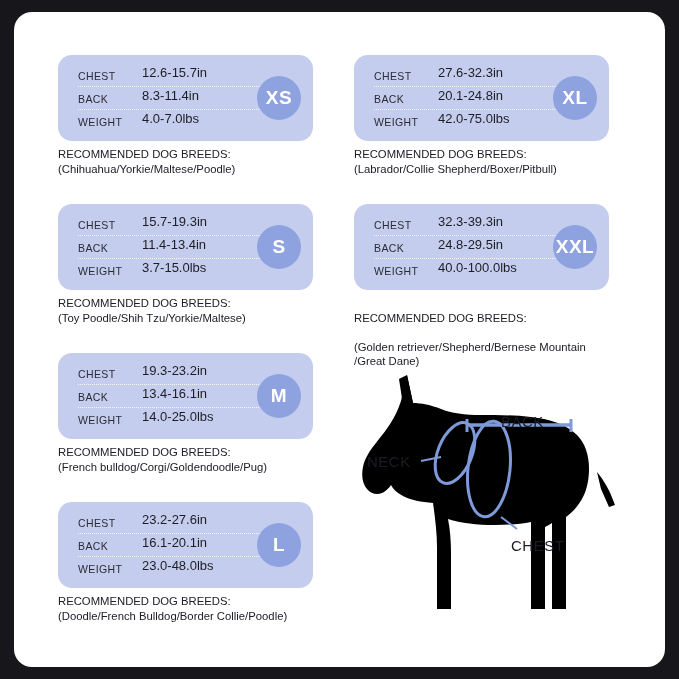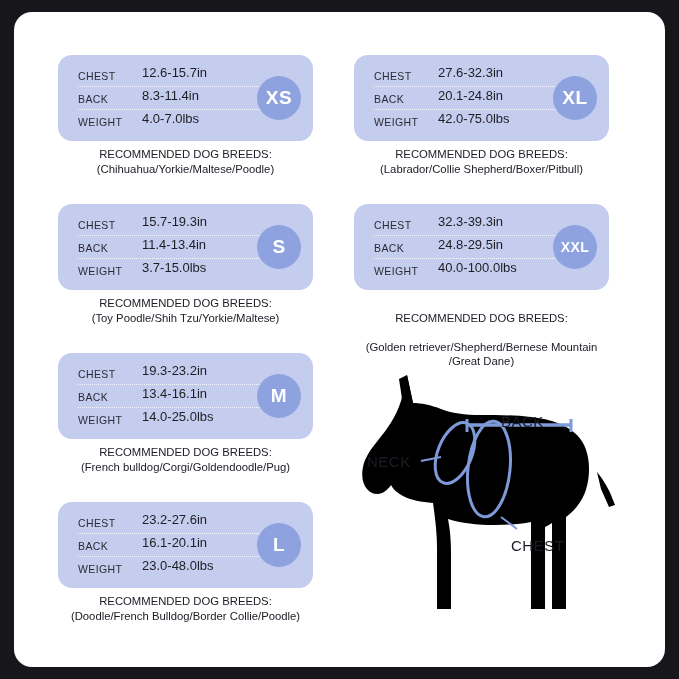"RECOMMENDED DOG BREEDS:" .breeds { text-align: center -> none }
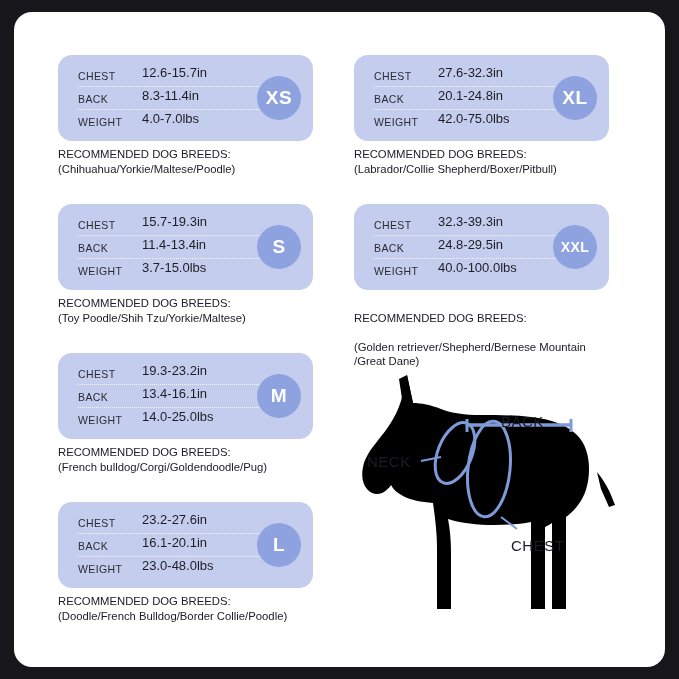"XXL" .badge.small-text { font-size: 14px -> 19px }
